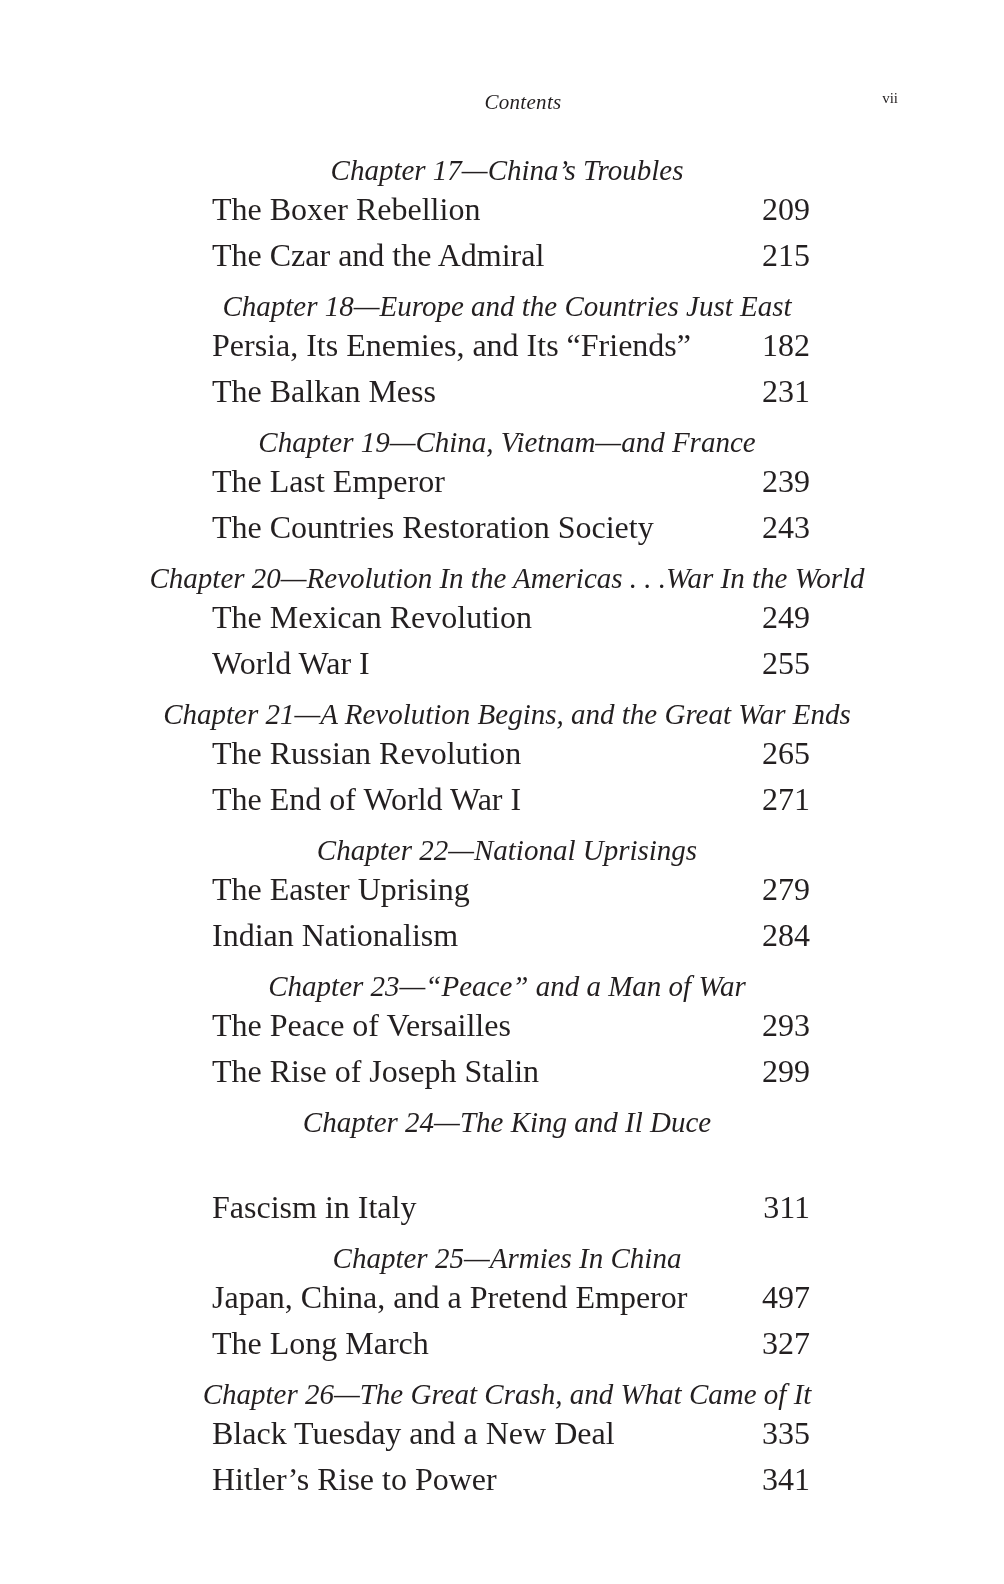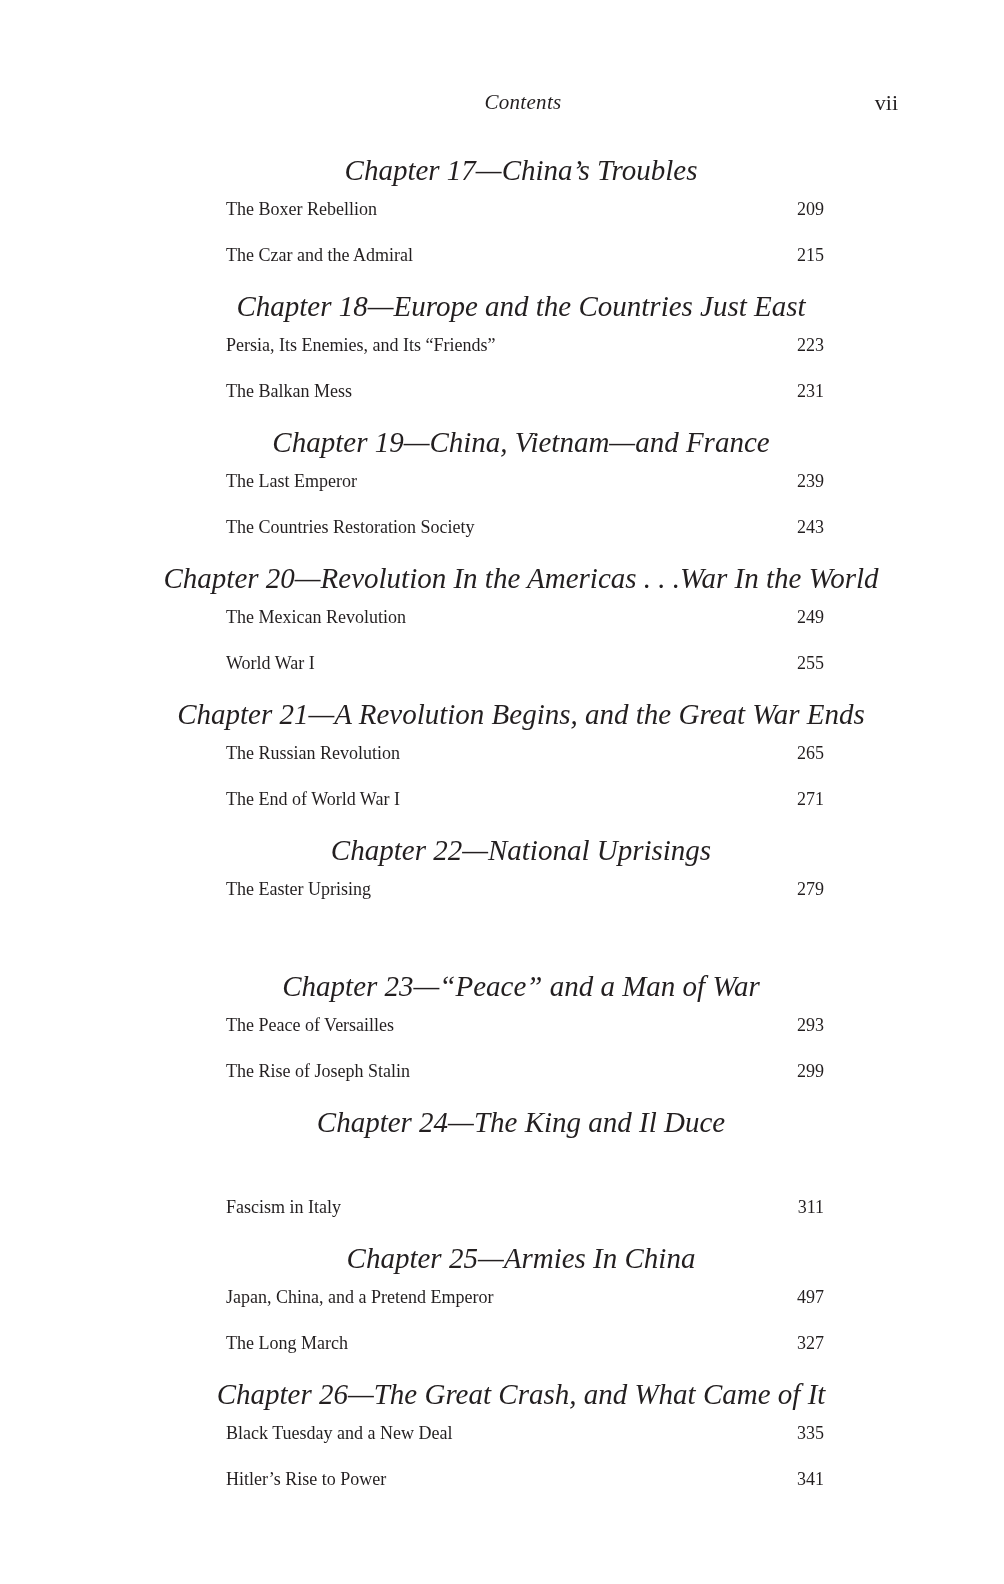"vii" .folio { font-size: 22px -> 15px }
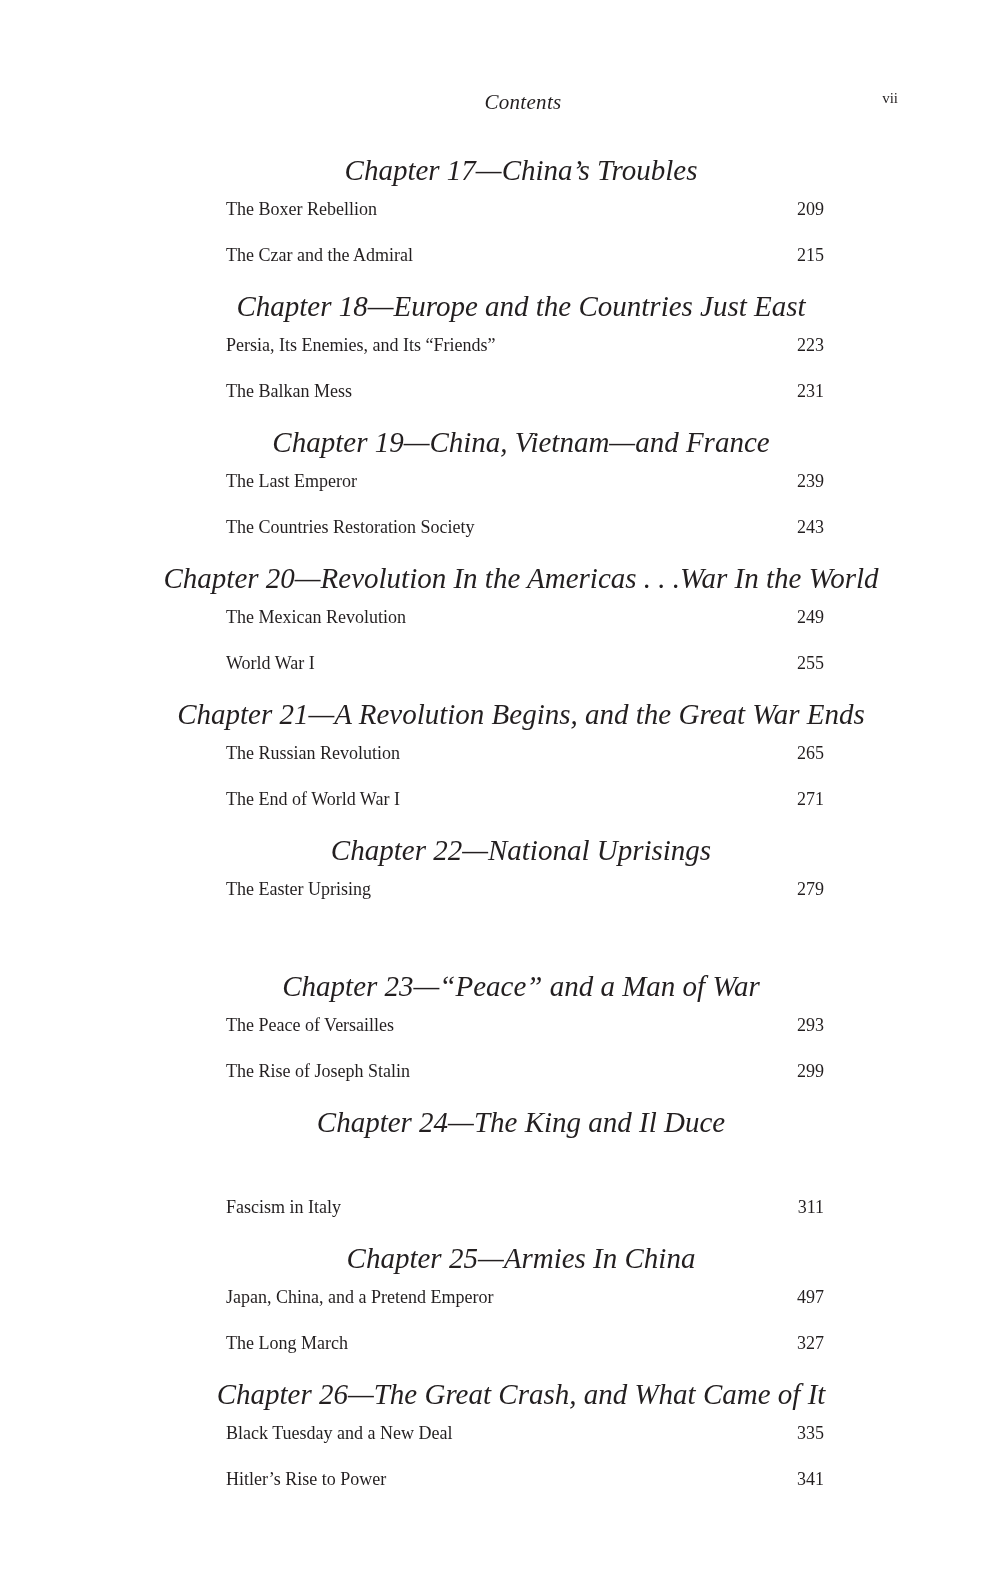"Chapter 17—China’s Troubles" .toc { margin-left: 14px -> none }
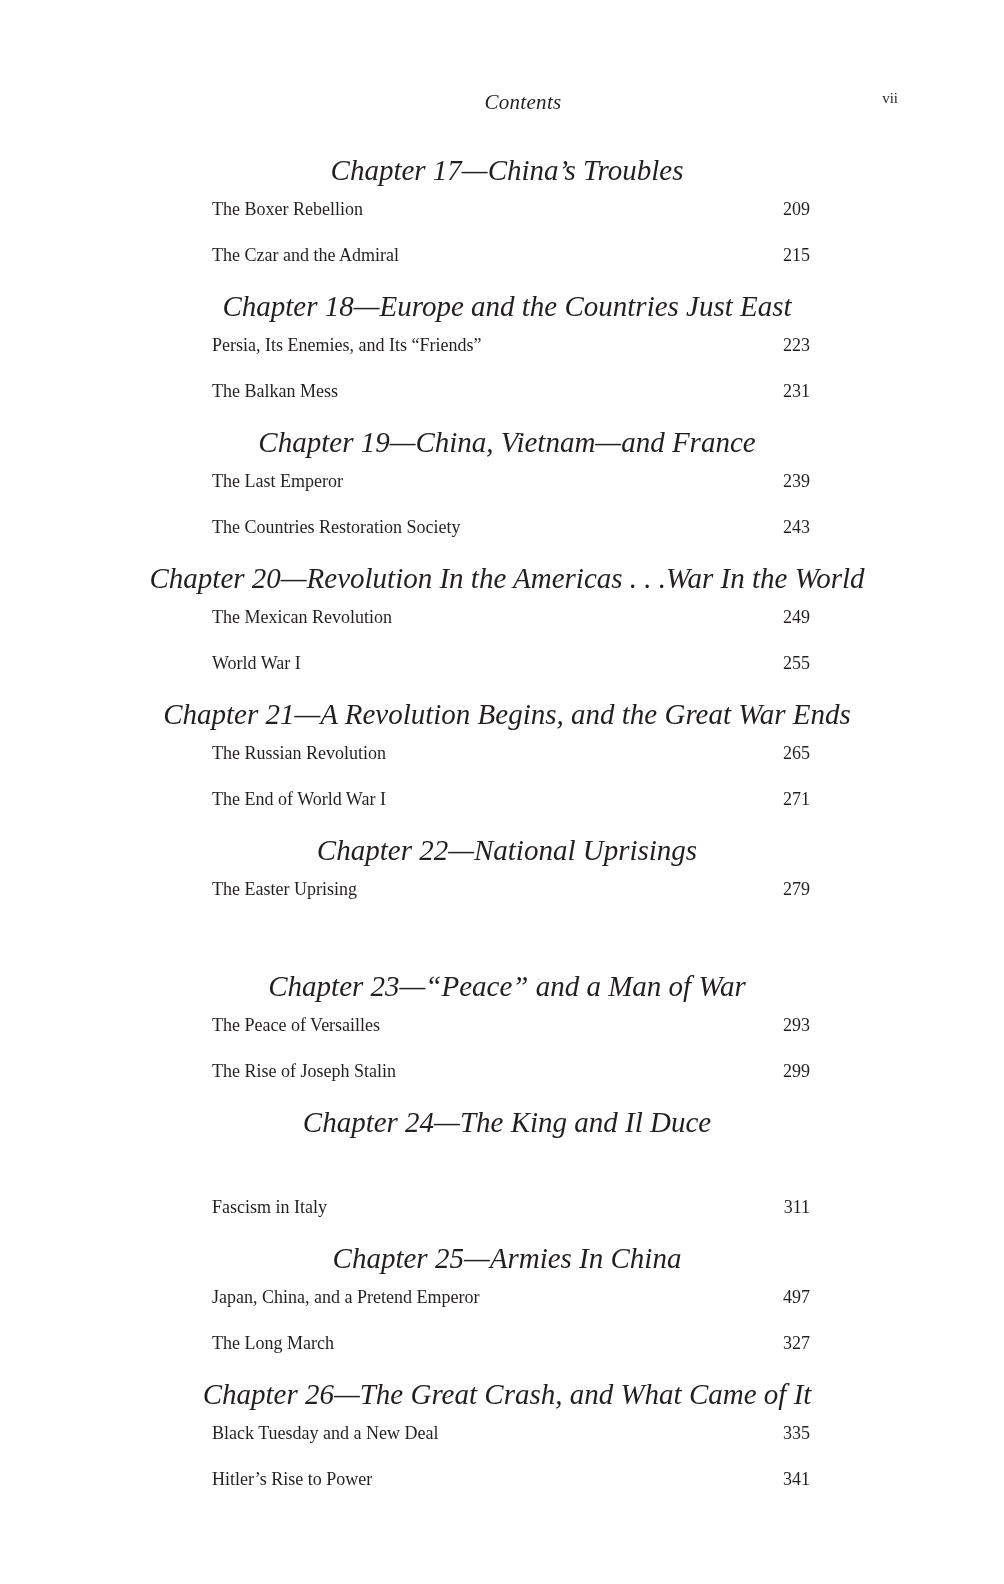"The Boxer Rebellion" .entry { font-size: 18px -> 32px }
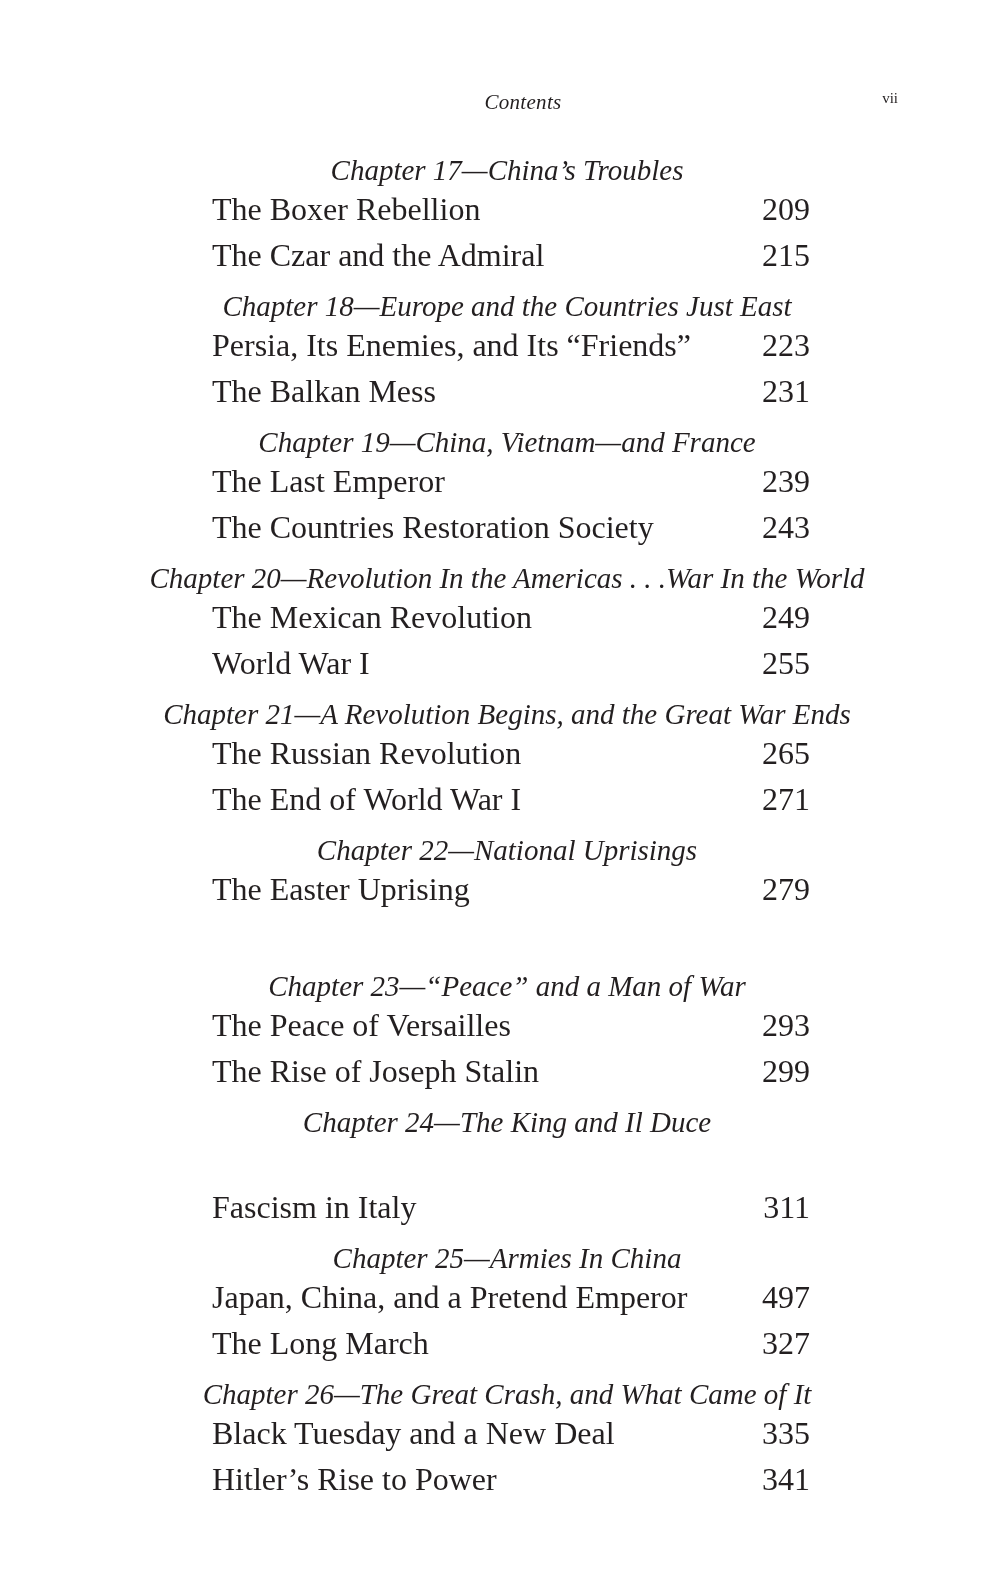"223" span.entry-page { text: 223 -> 182 }
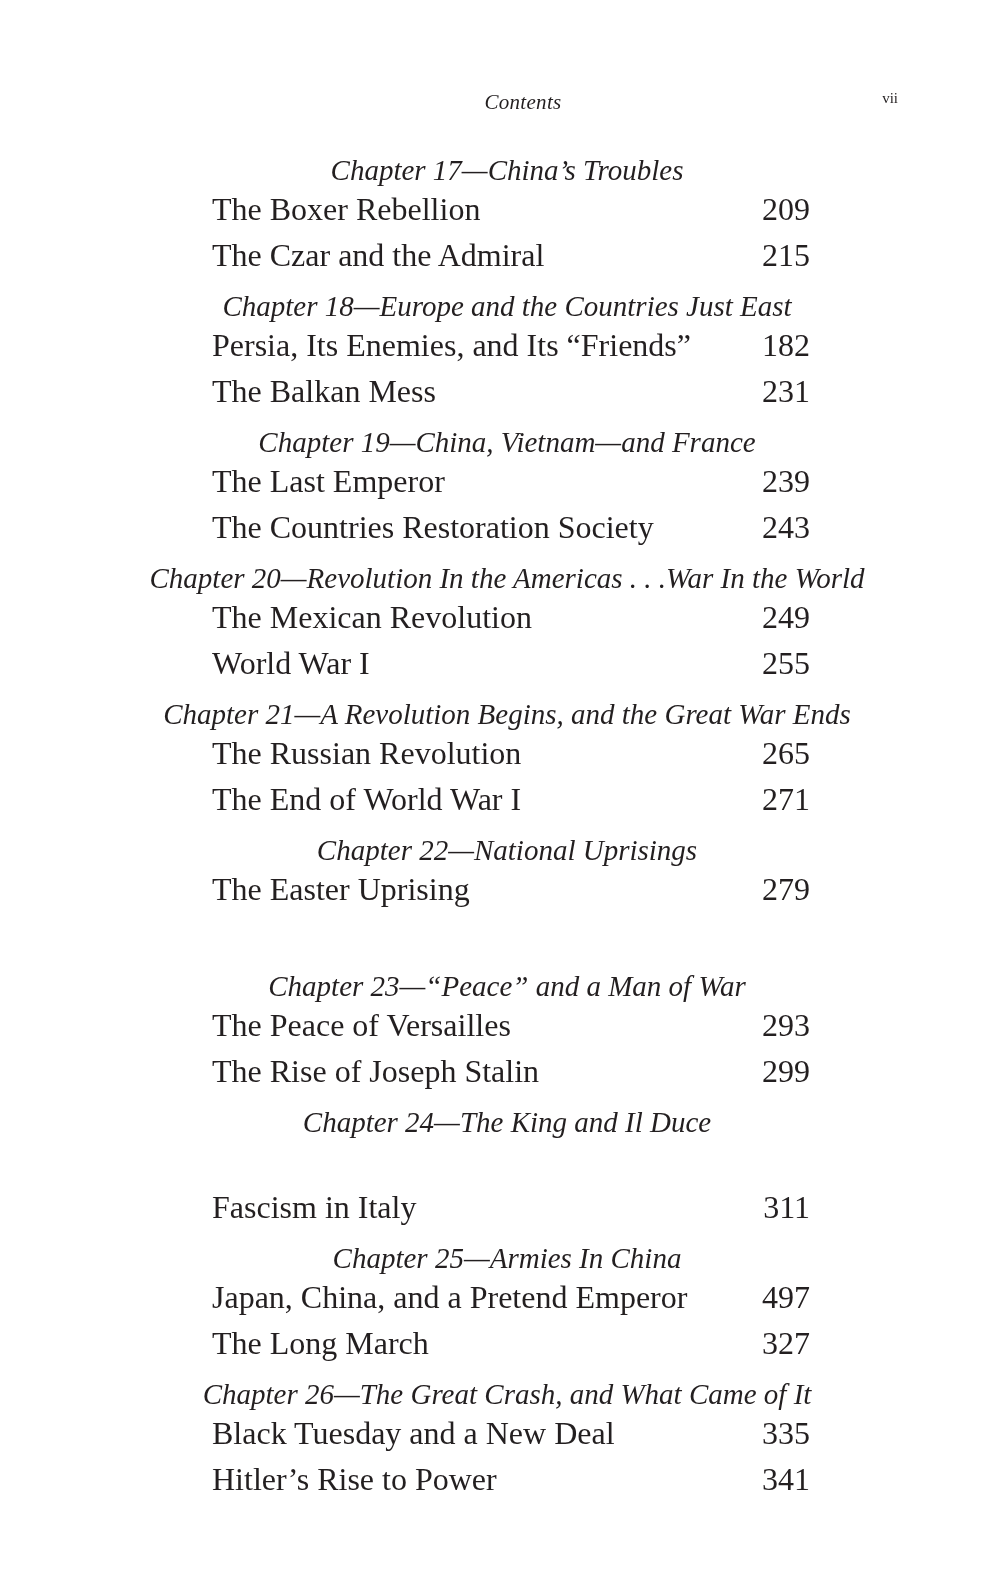"Indian Nationalism" div.entry { html: none -> <div> <span>Indian Nationalism</span> <span>284</span> </div> }
